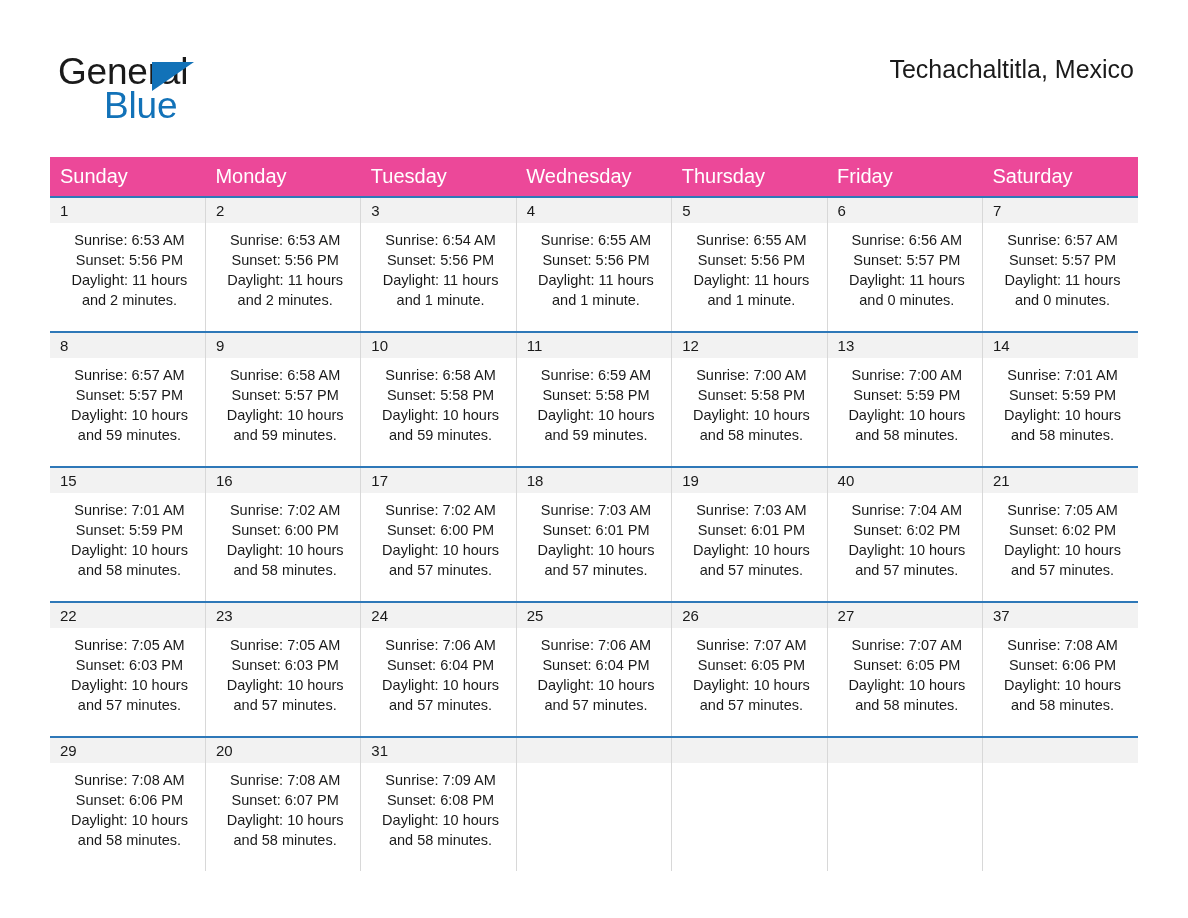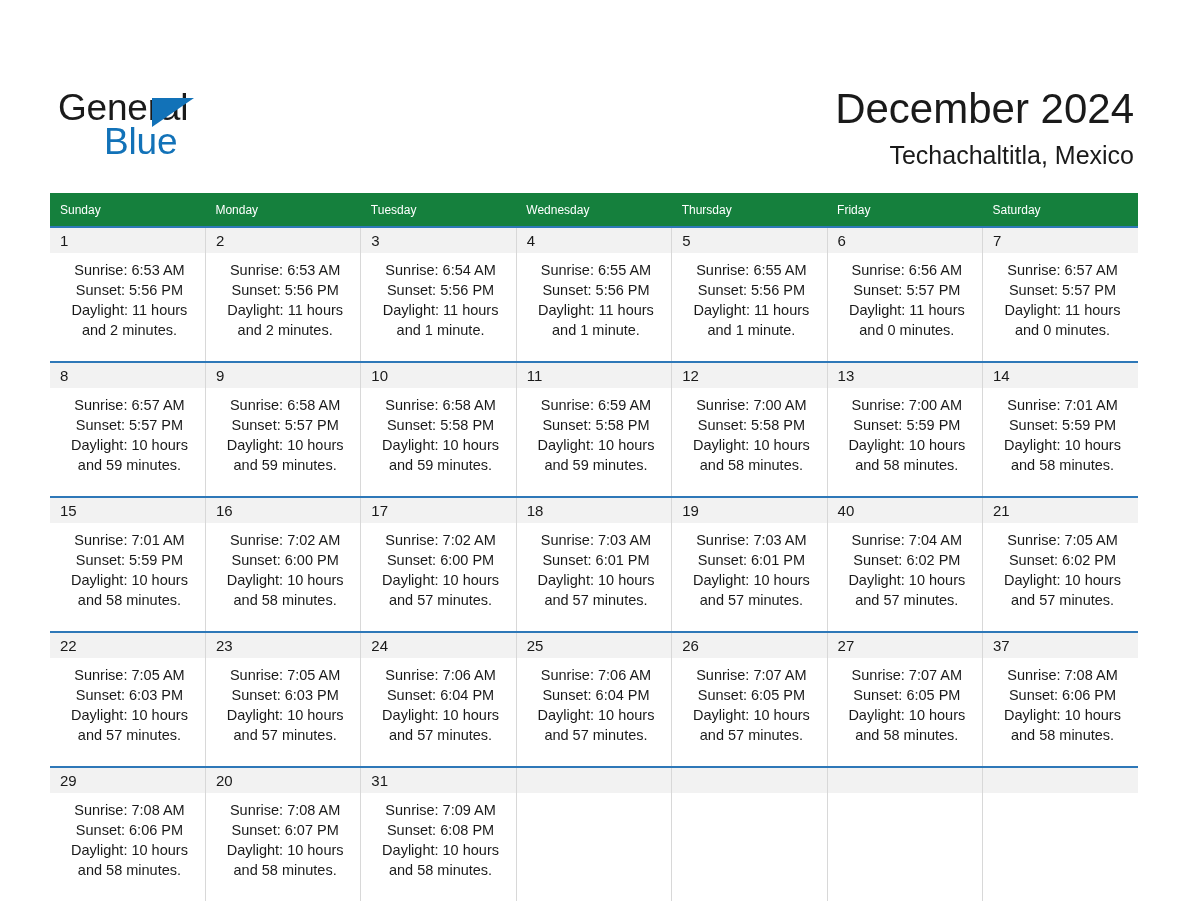"General" .page { margin-top: 36px -> none }
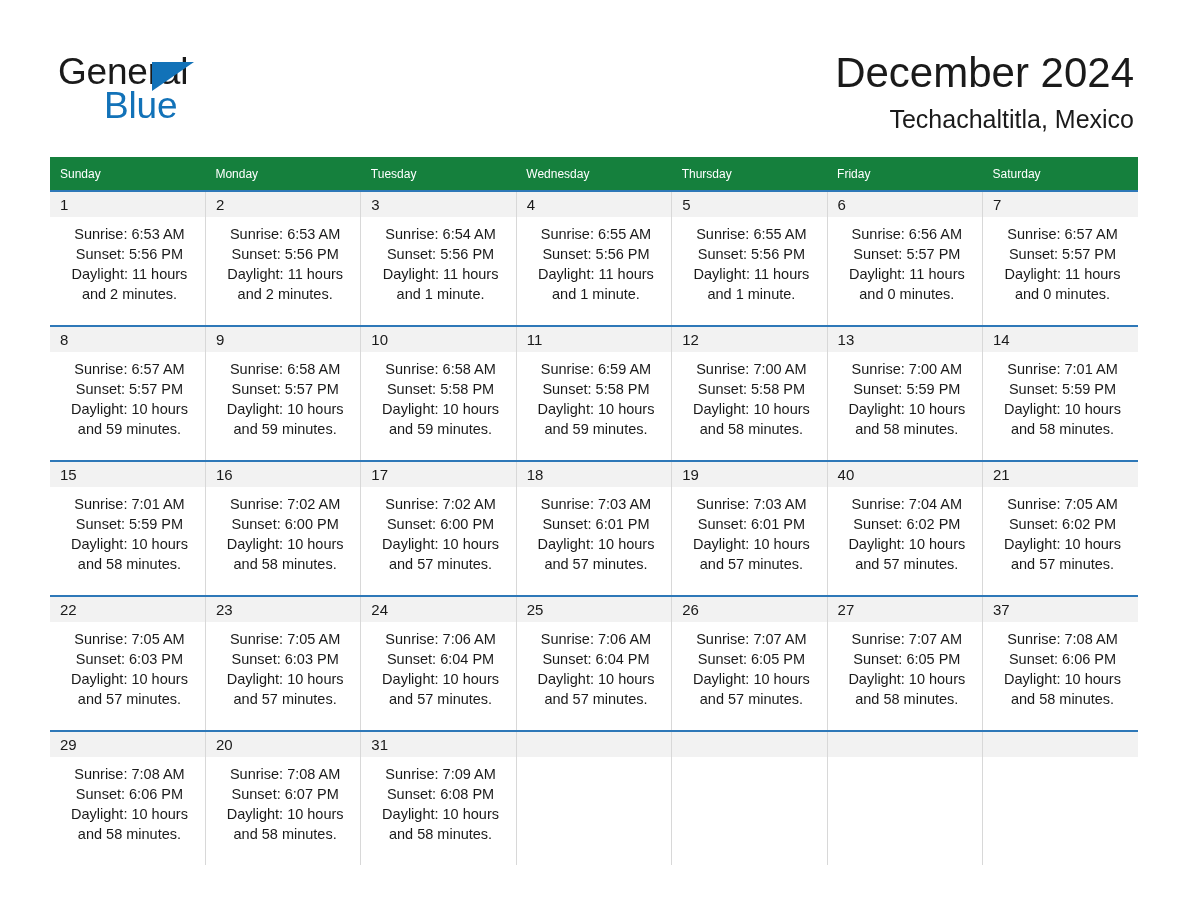"December 2024" div.month-title { html: <div>December 2024</div> -> none }
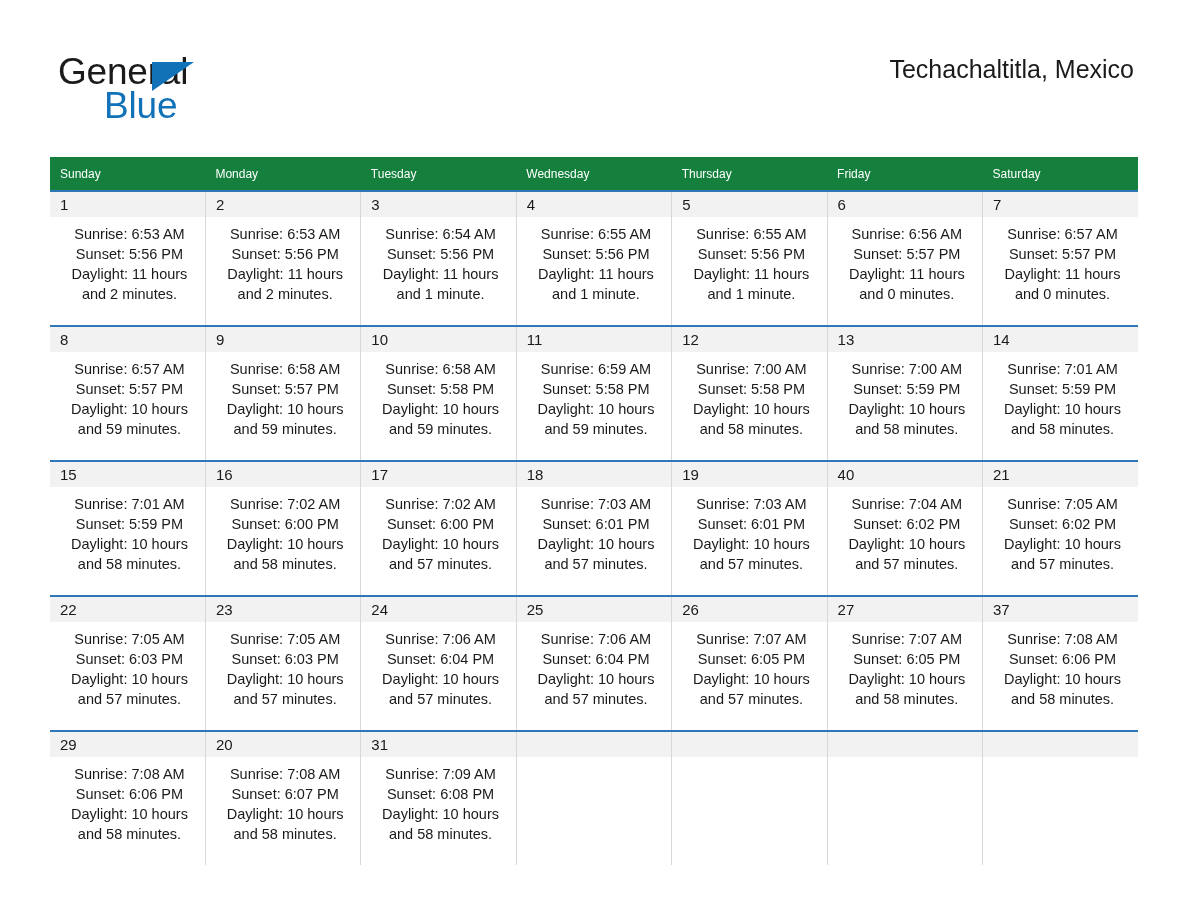"Sunday" .cal-head th { background: #15803d -> #ec4899; font-size: 12px -> 20px }
